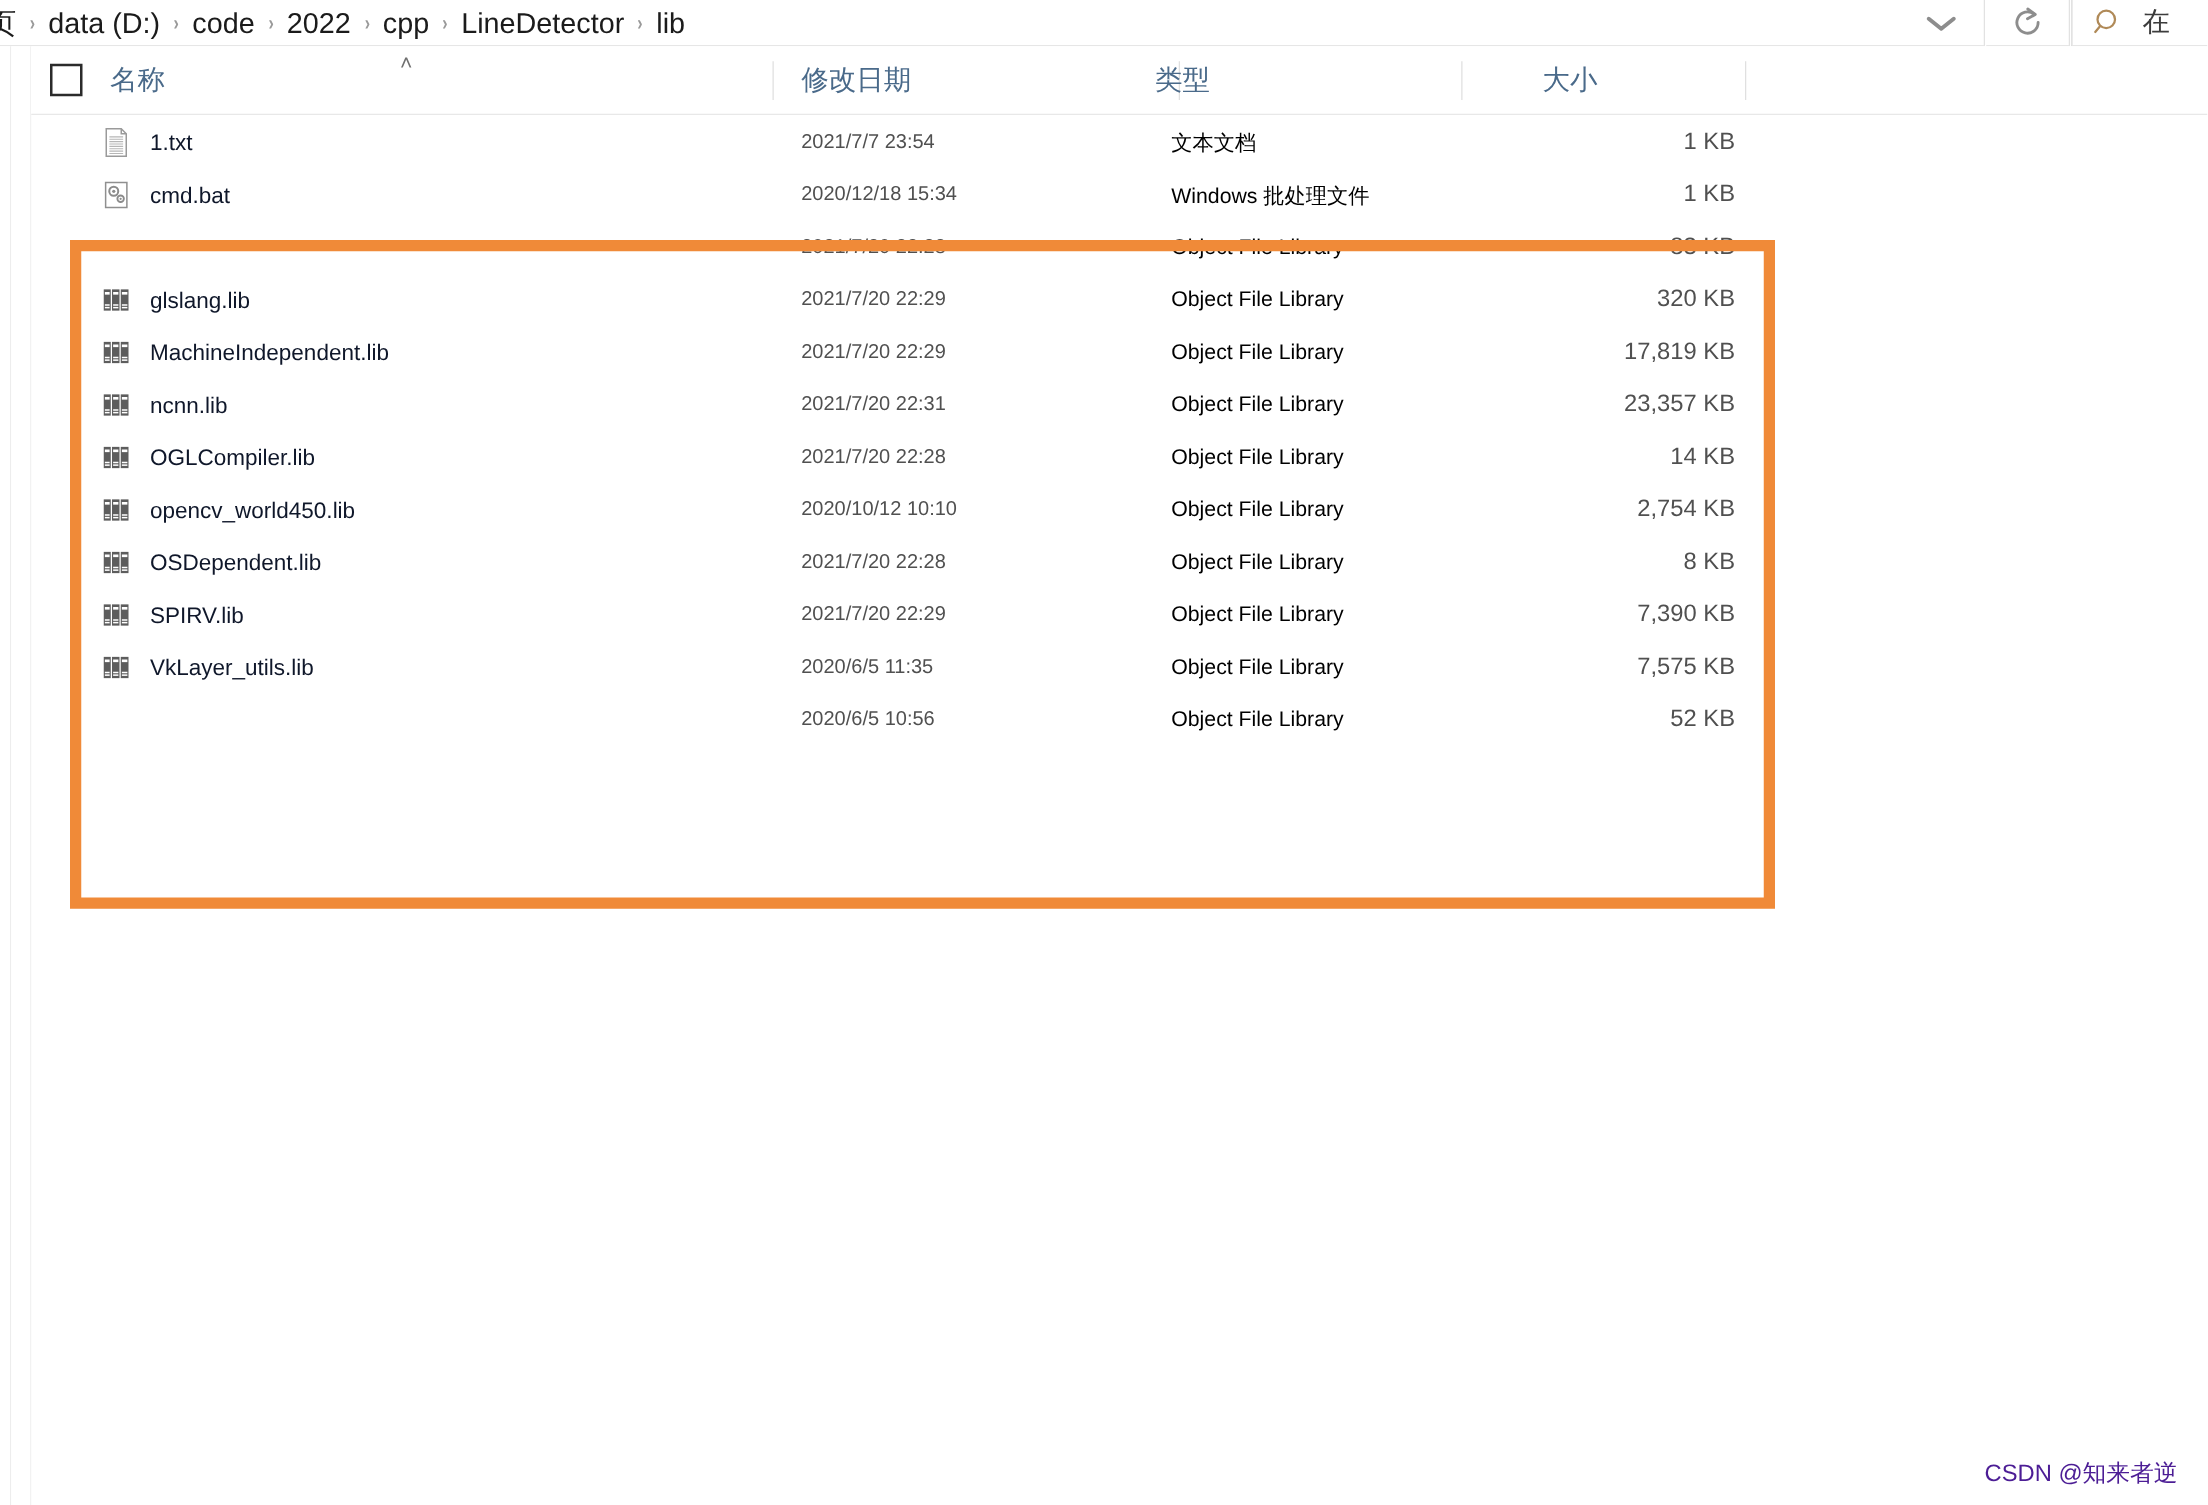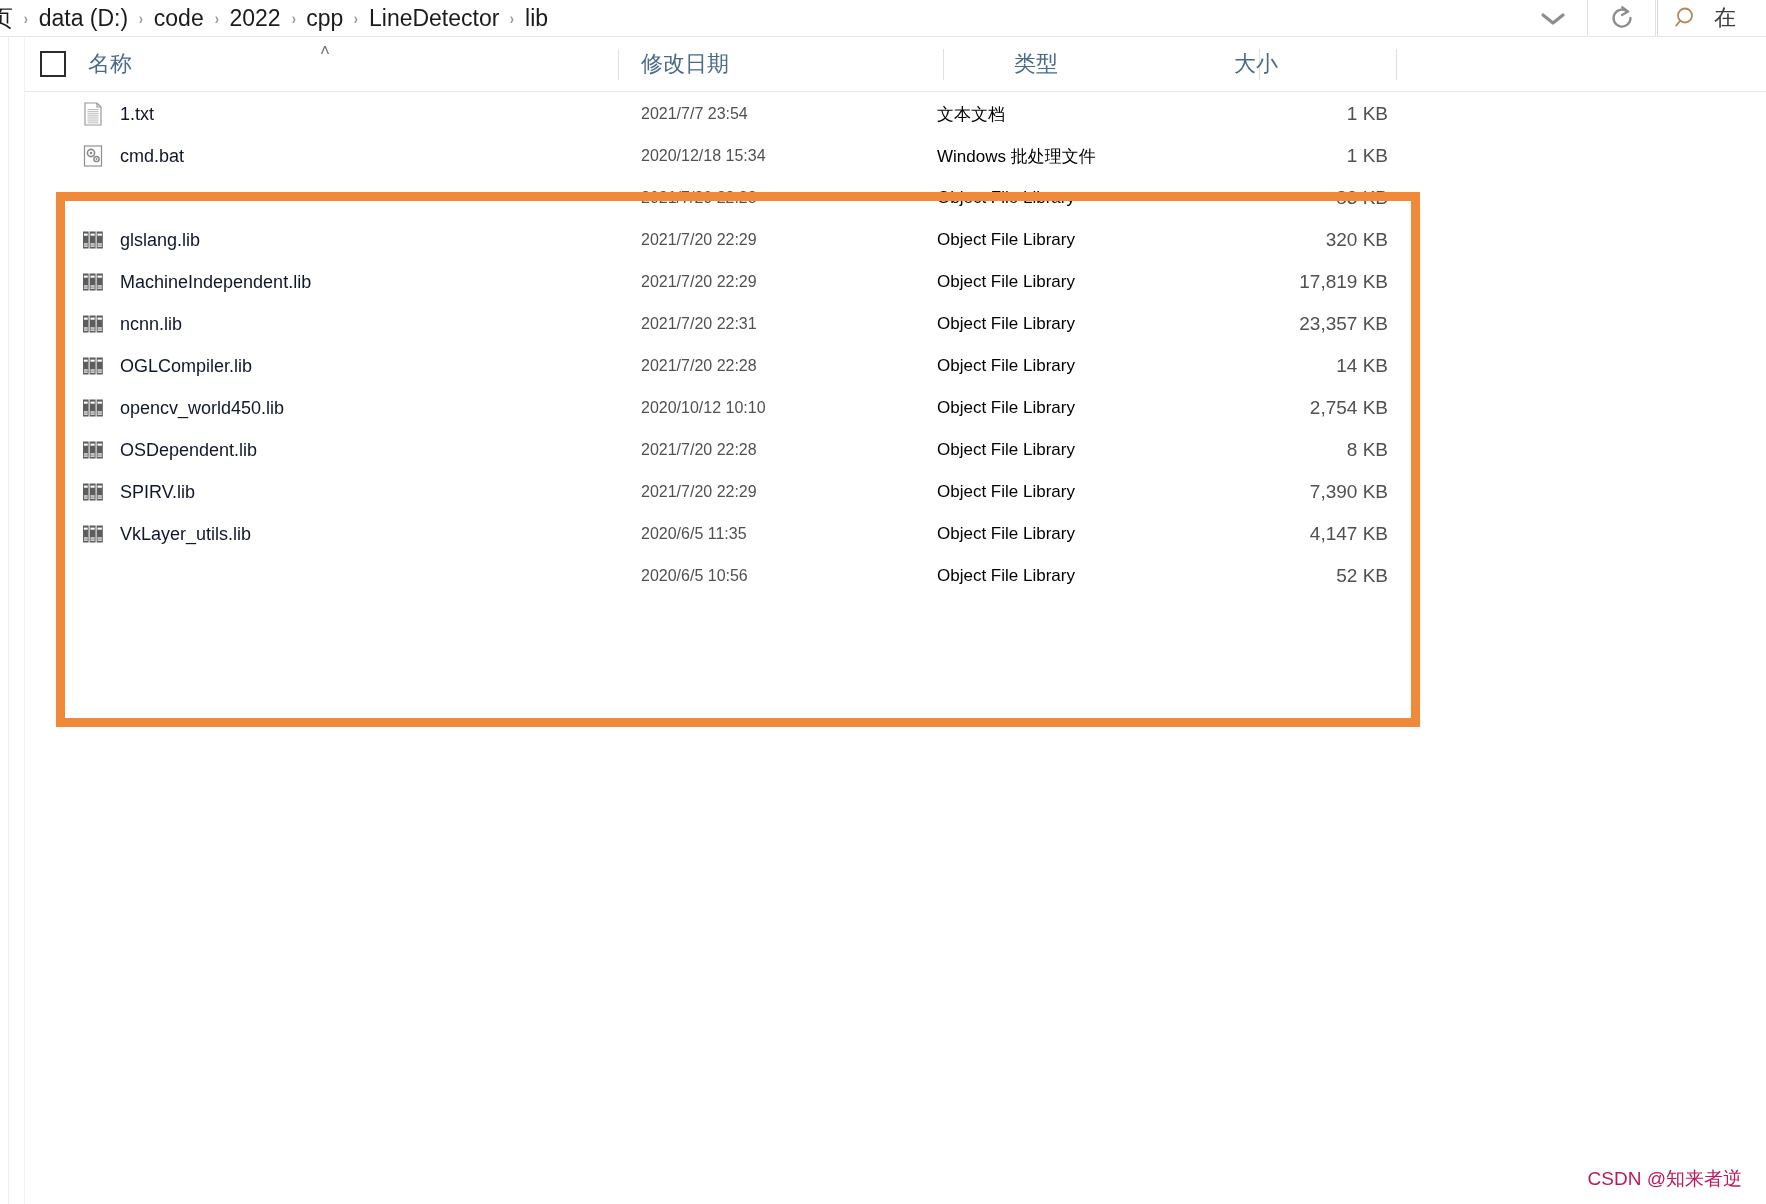"类型" #col-type { left: 967px -> 877px }
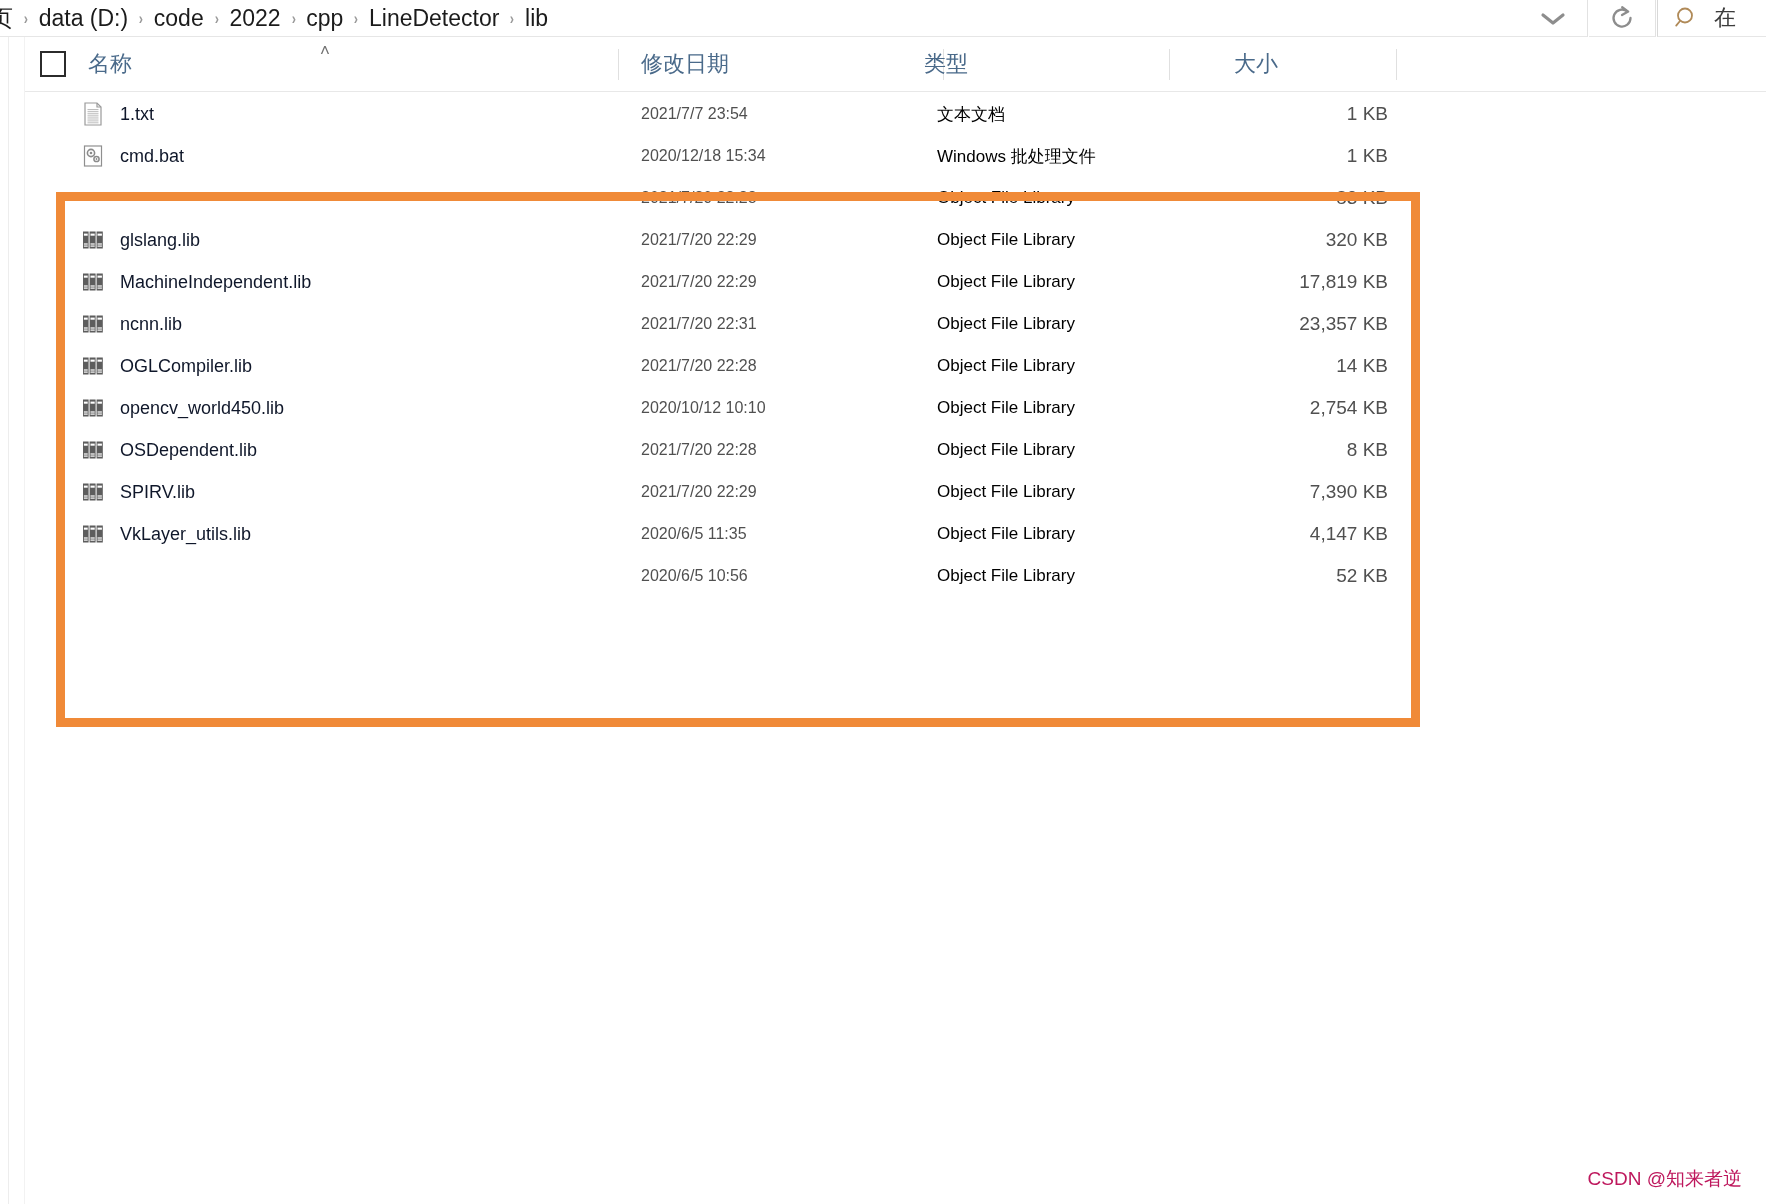"4,147 KB" div.fsize { text: 4,147 -> 7,575 }
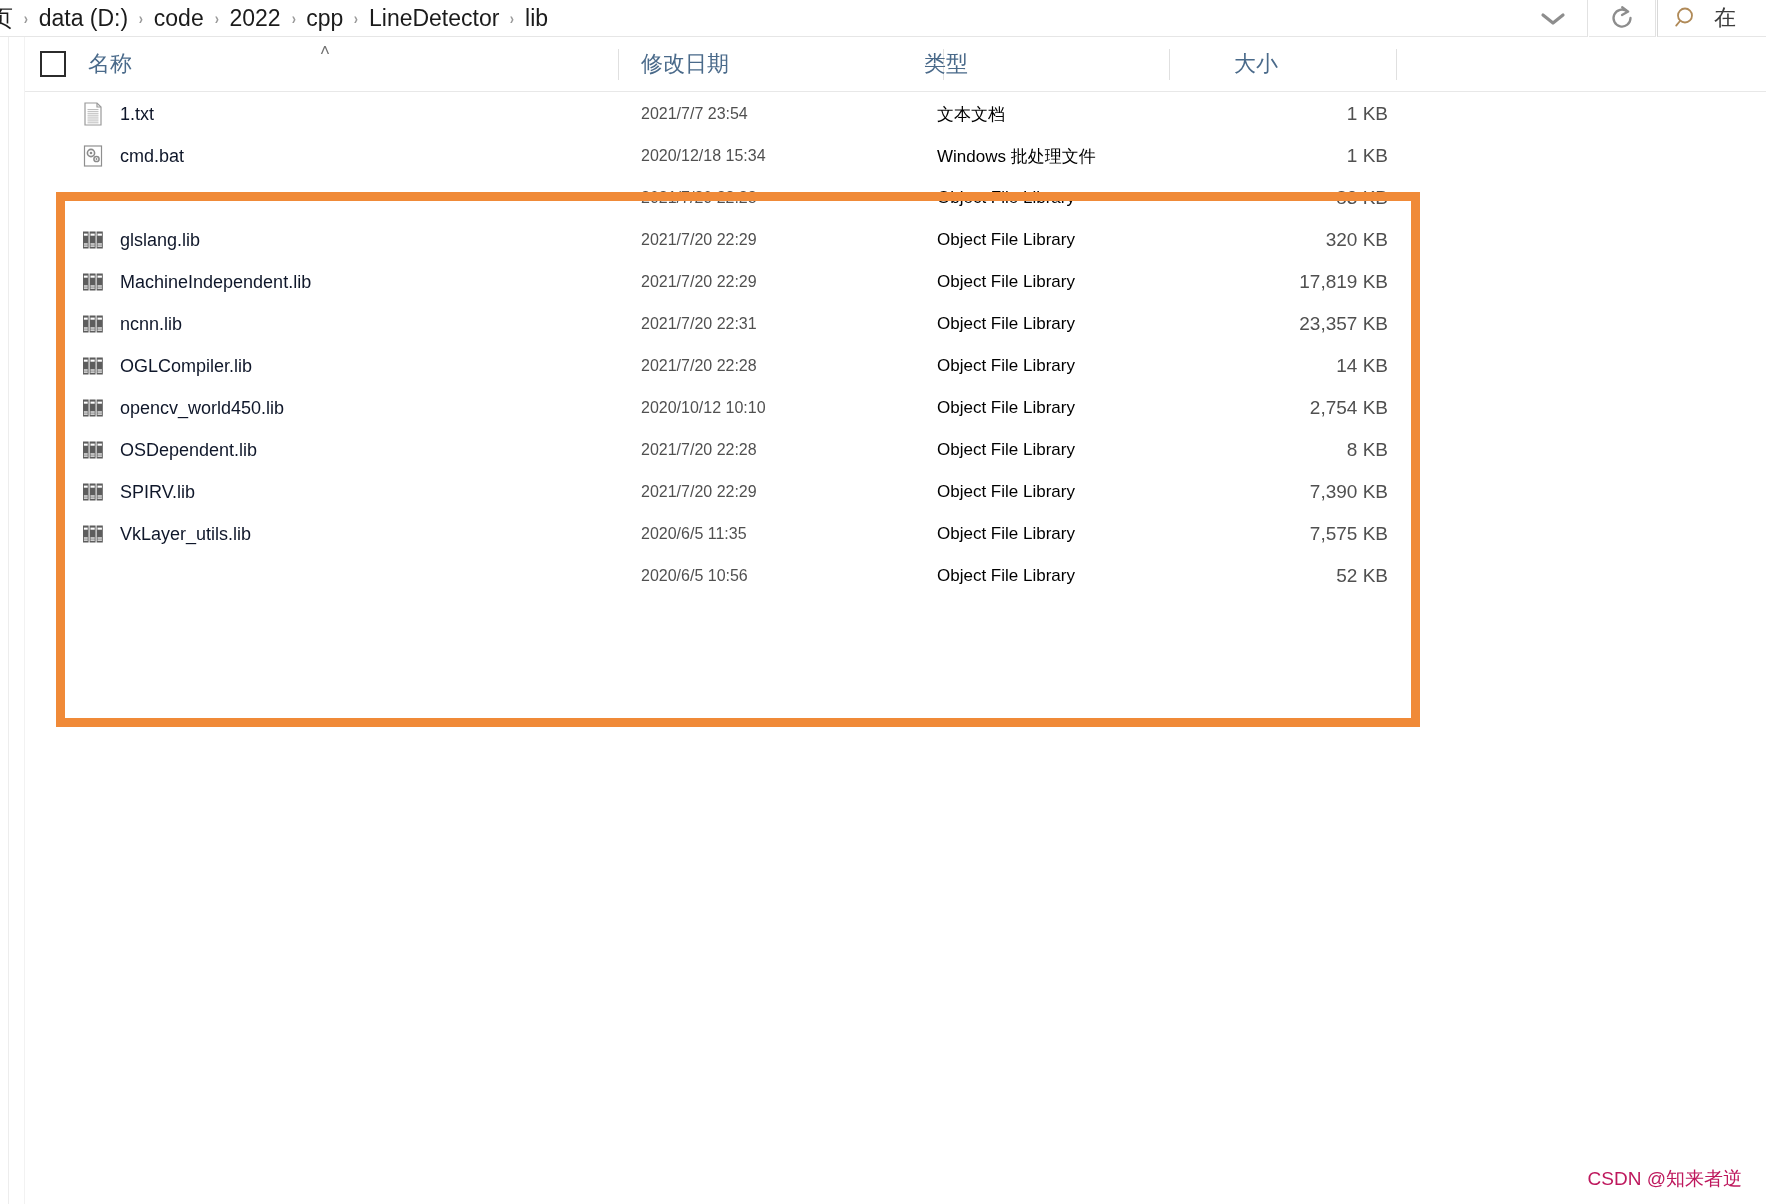"CSDN @知来者逆" #watermark { color: #be185d -> #4c1d95 }
